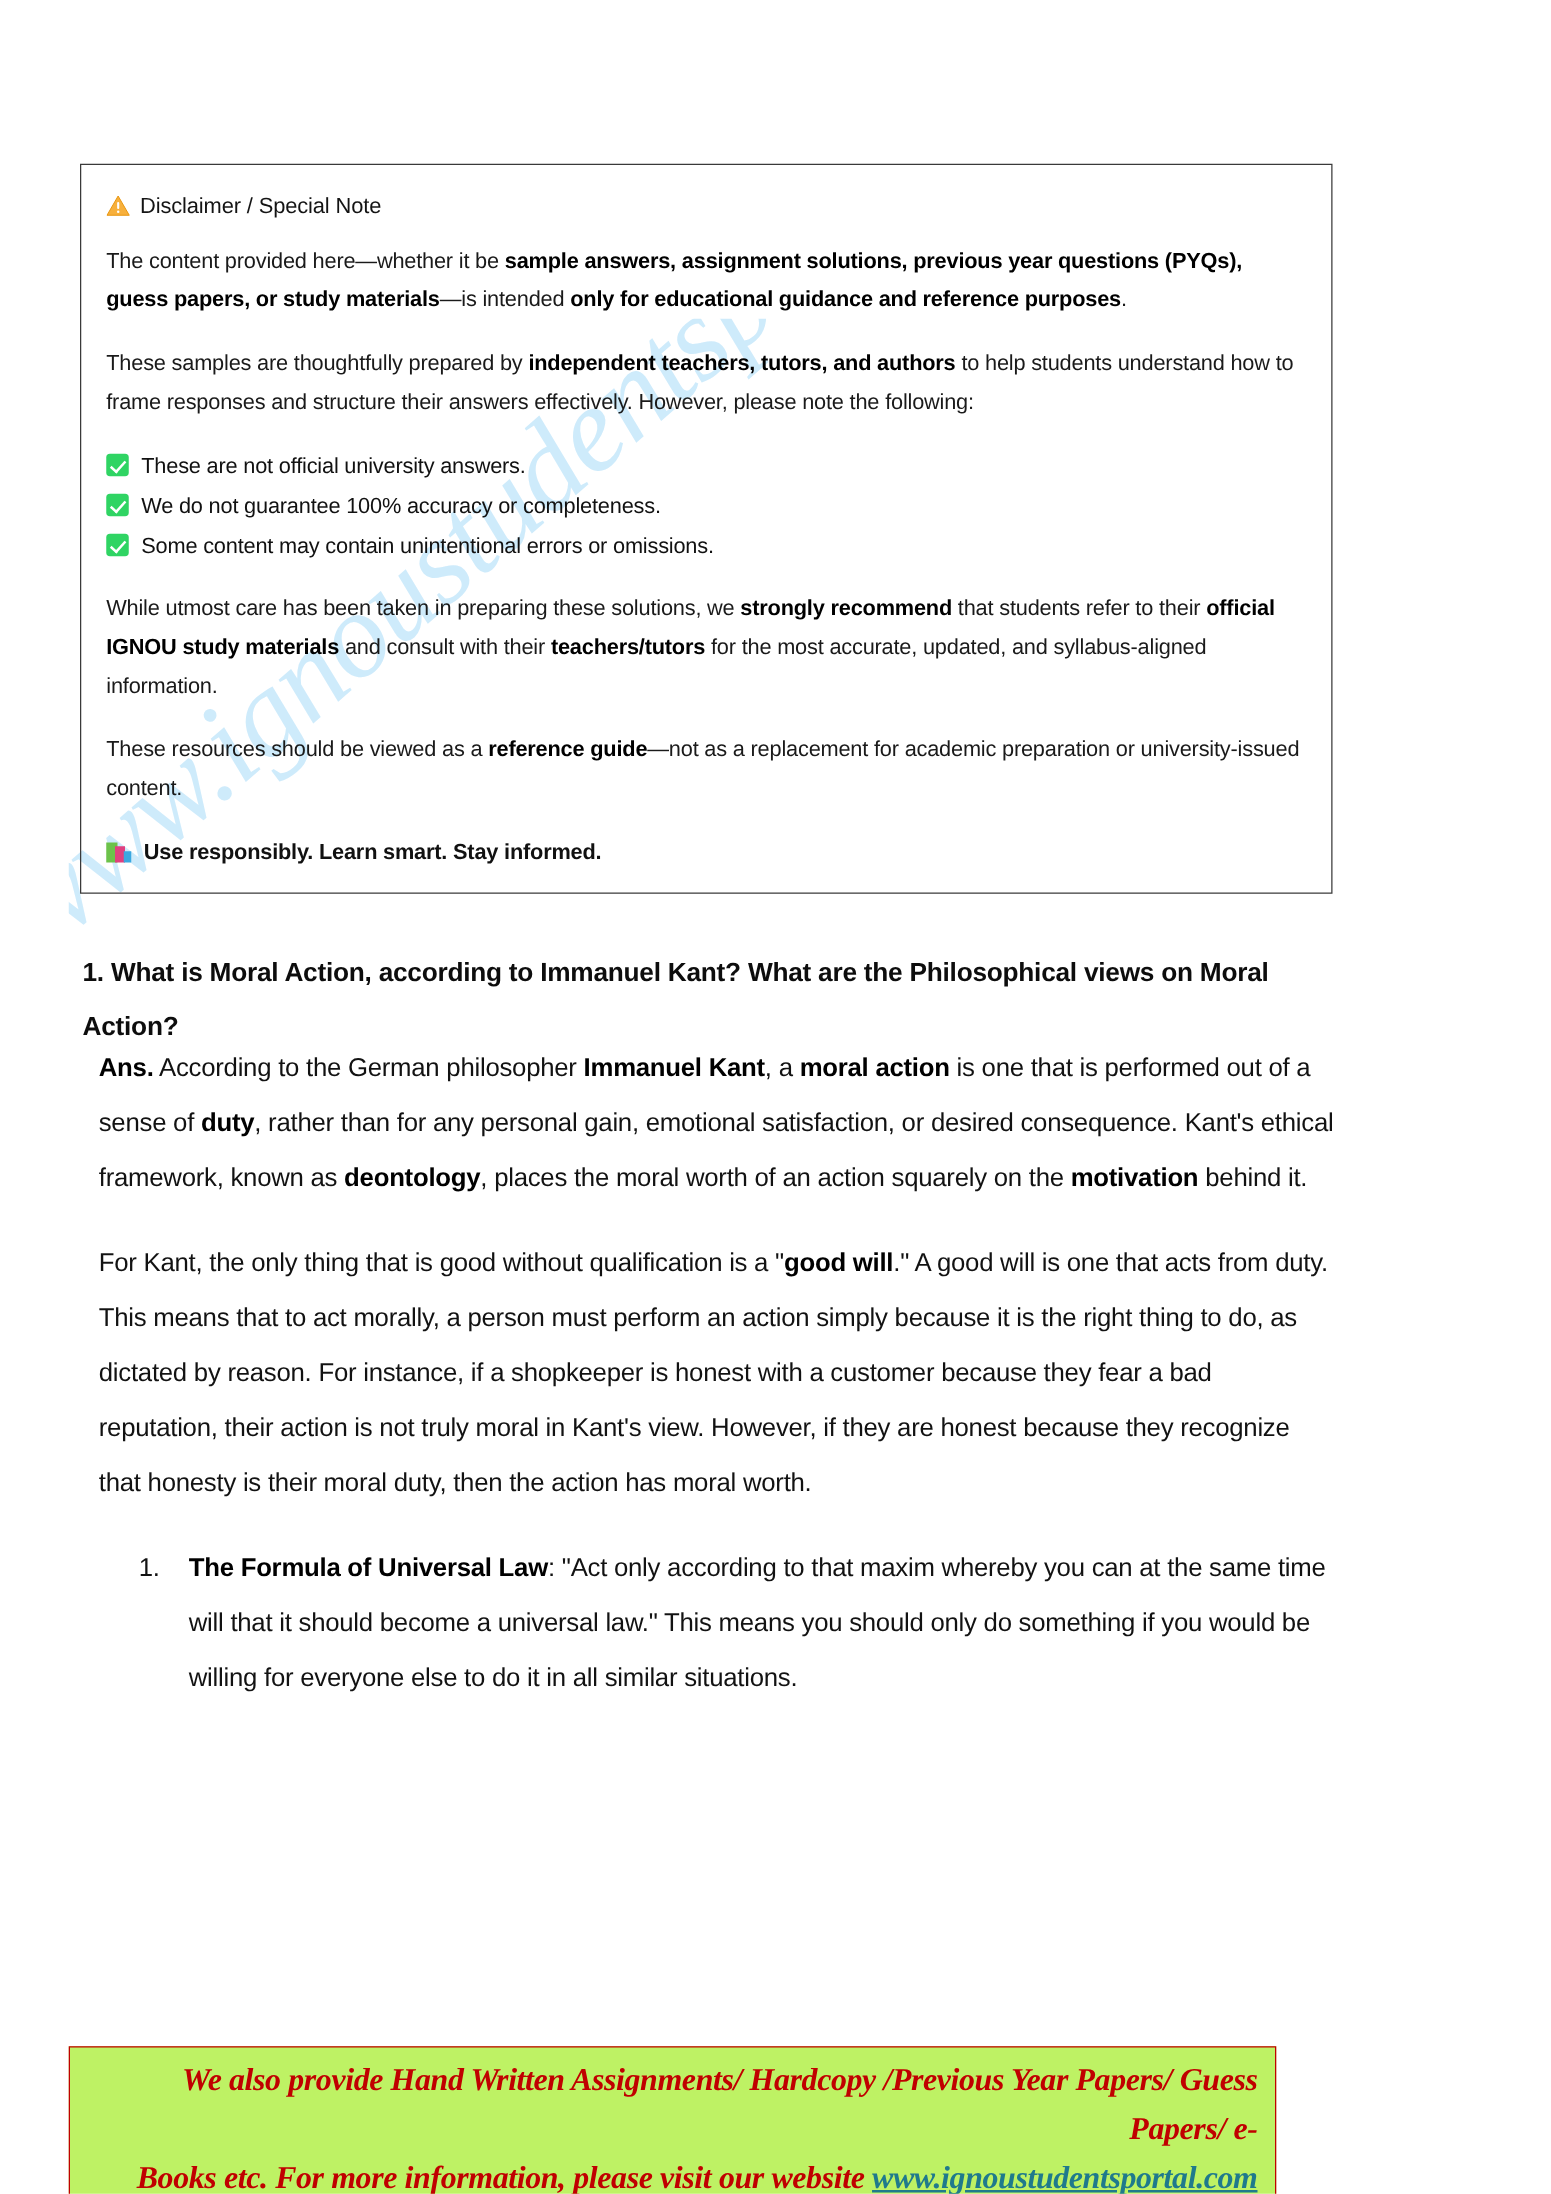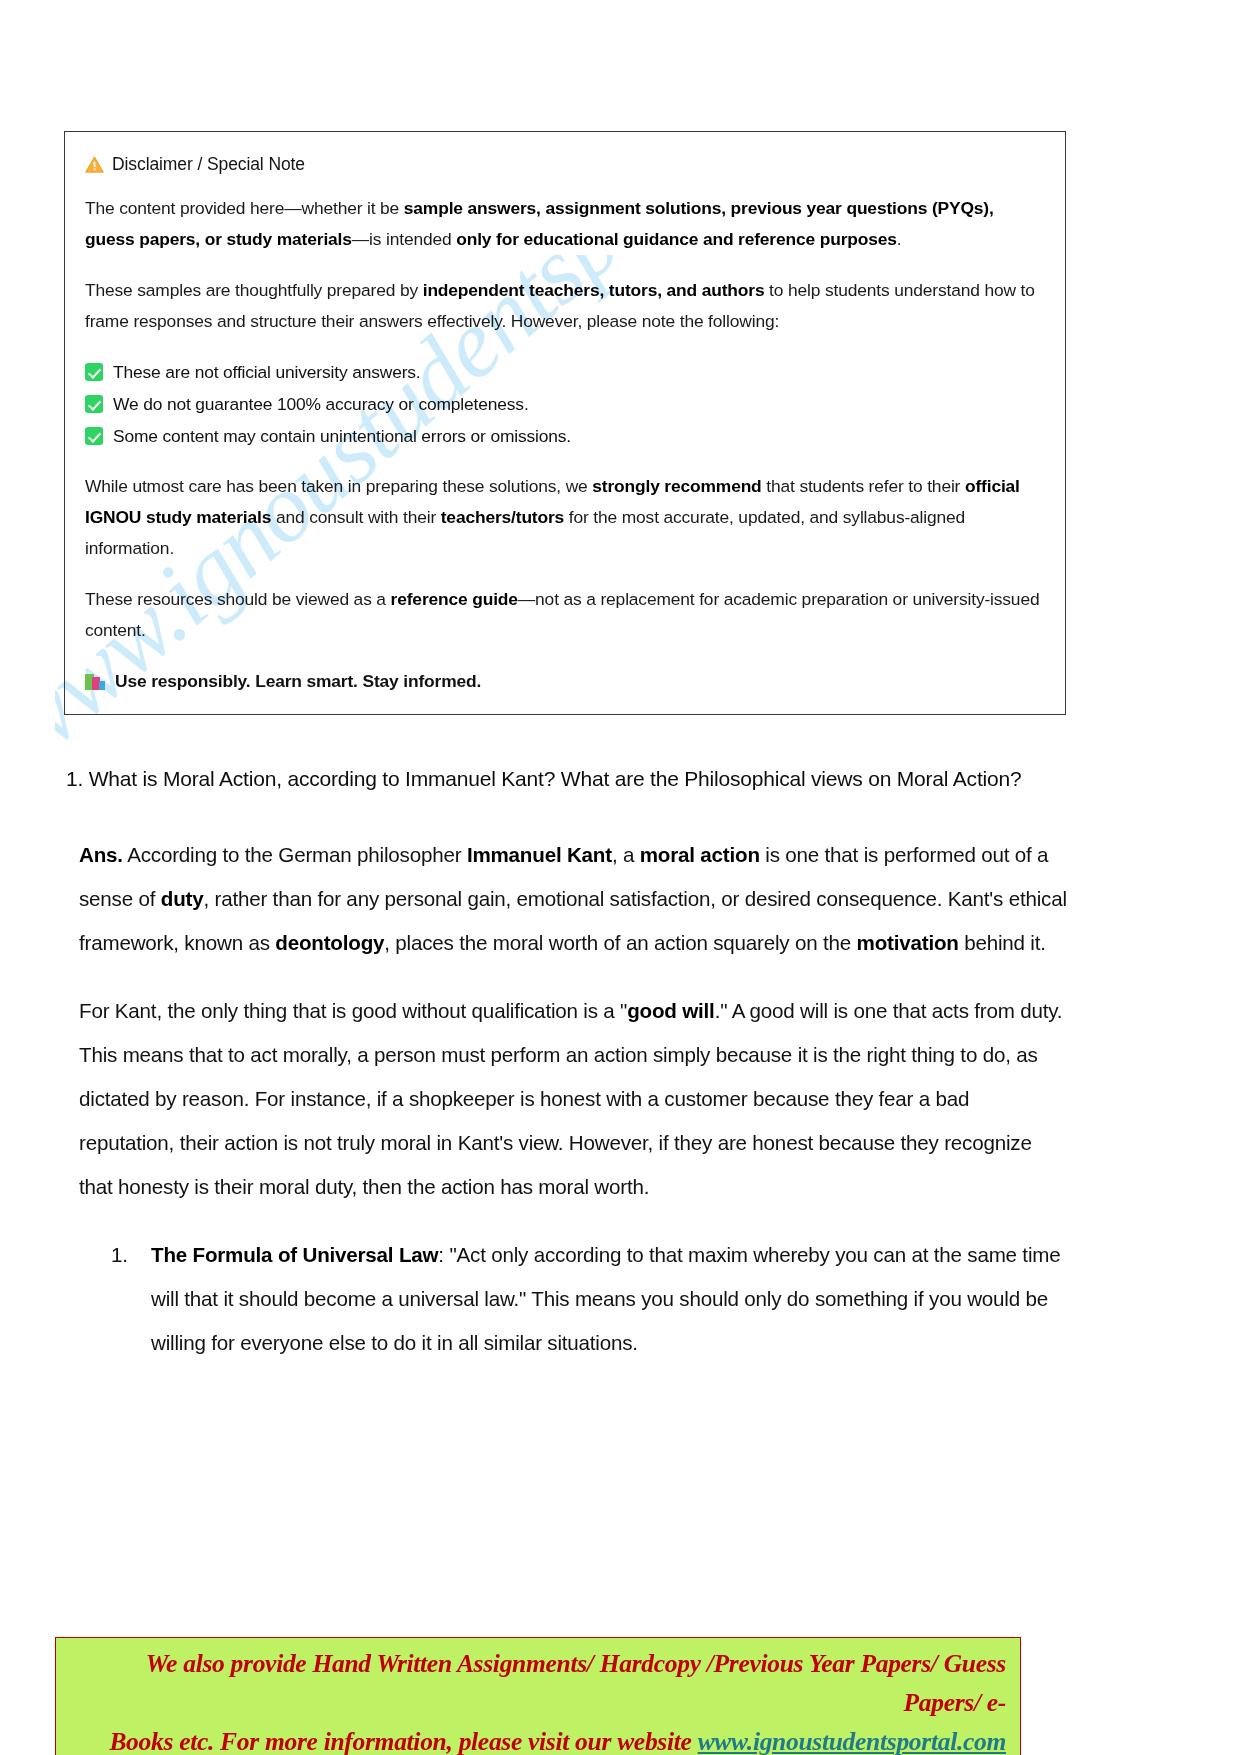"1. What is Moral Action," .q-heading { font-weight: normal -> bold }
